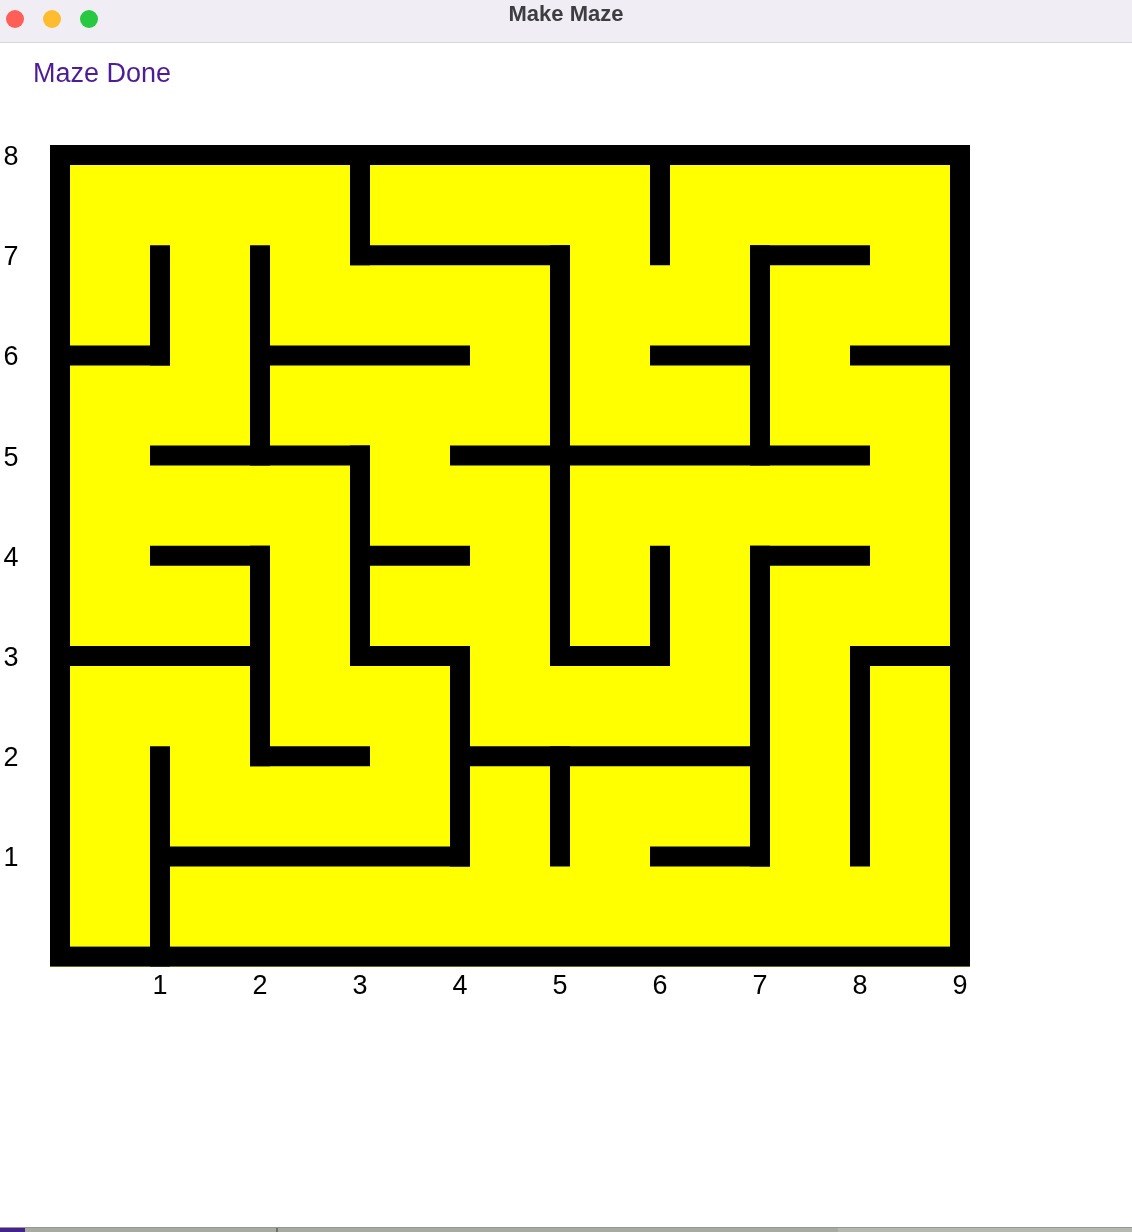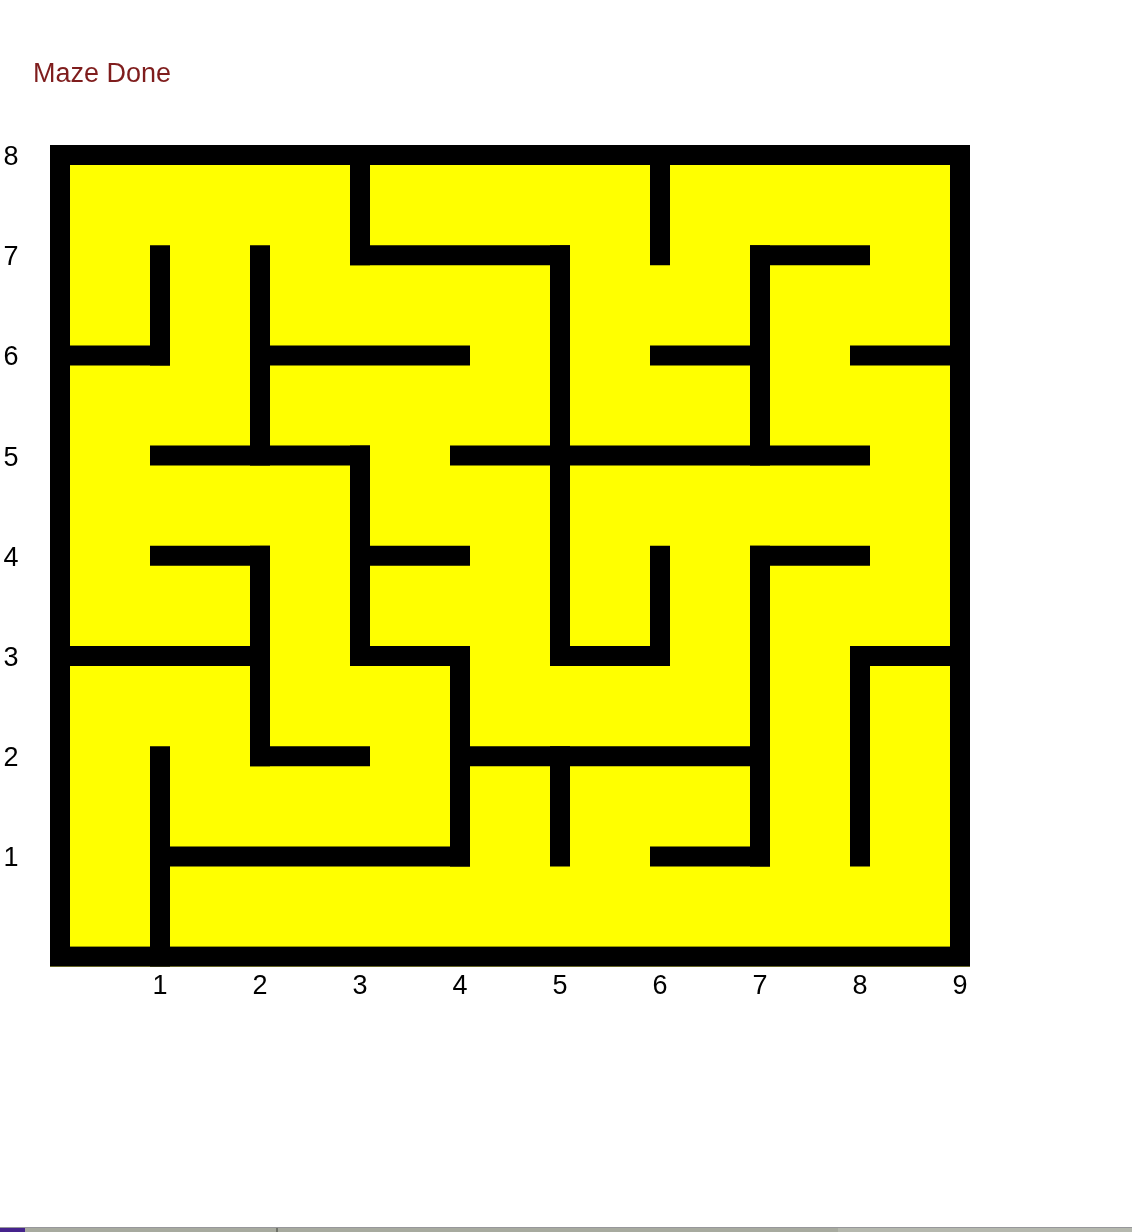"Make Maze" div.titlebar { html: none -> <div> <span></span> <span></span> <span></span> <div>Make Maze</div> </div> }
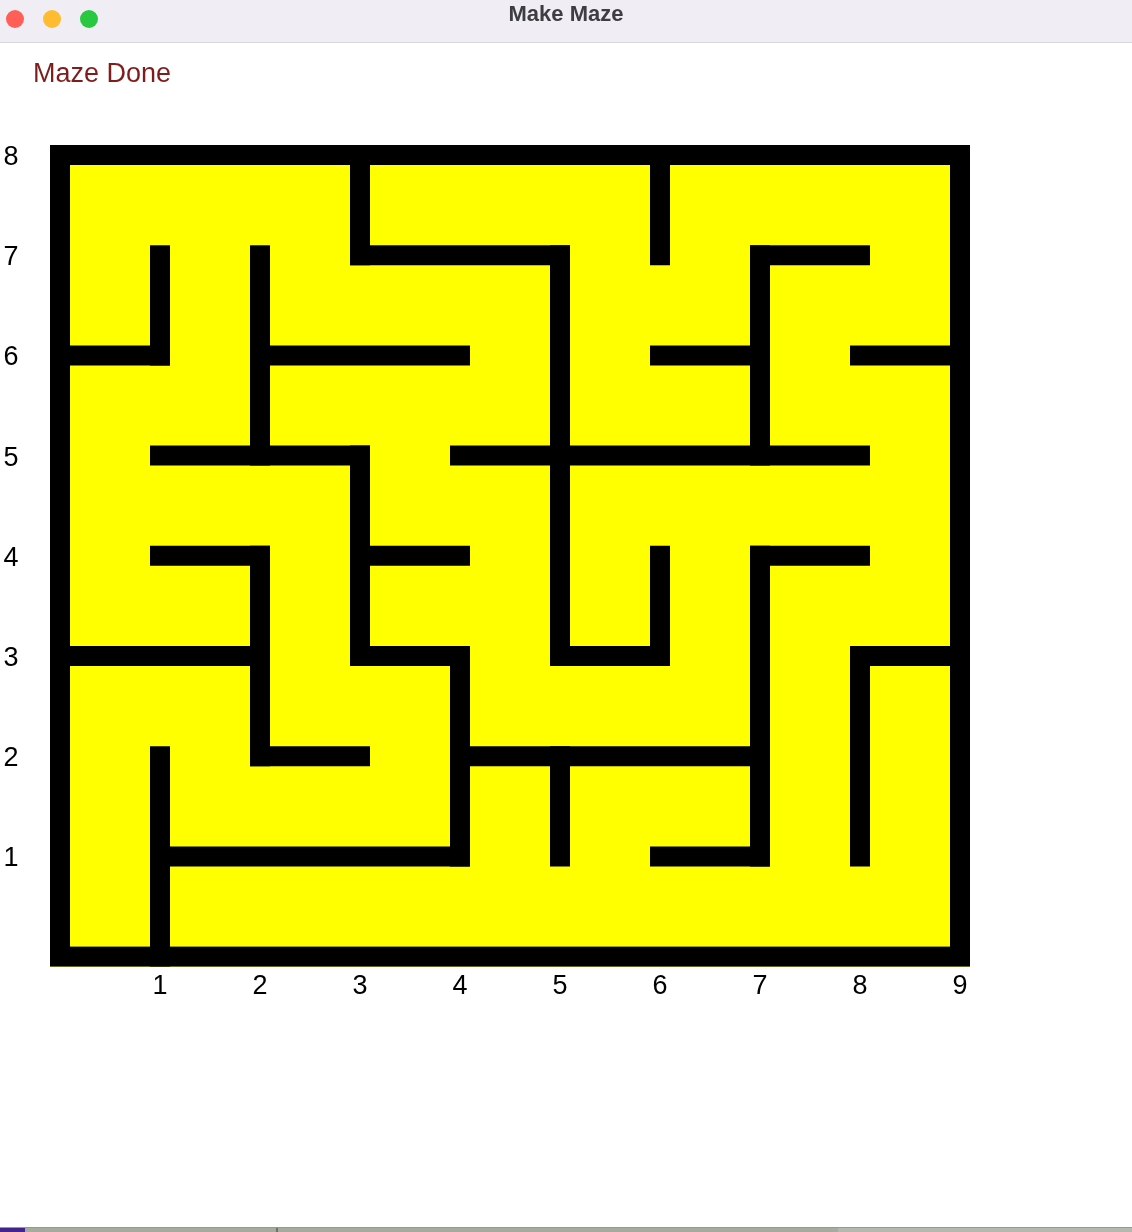"Maze Done" .status { color: #7f1d1d -> #4c1d95 }
